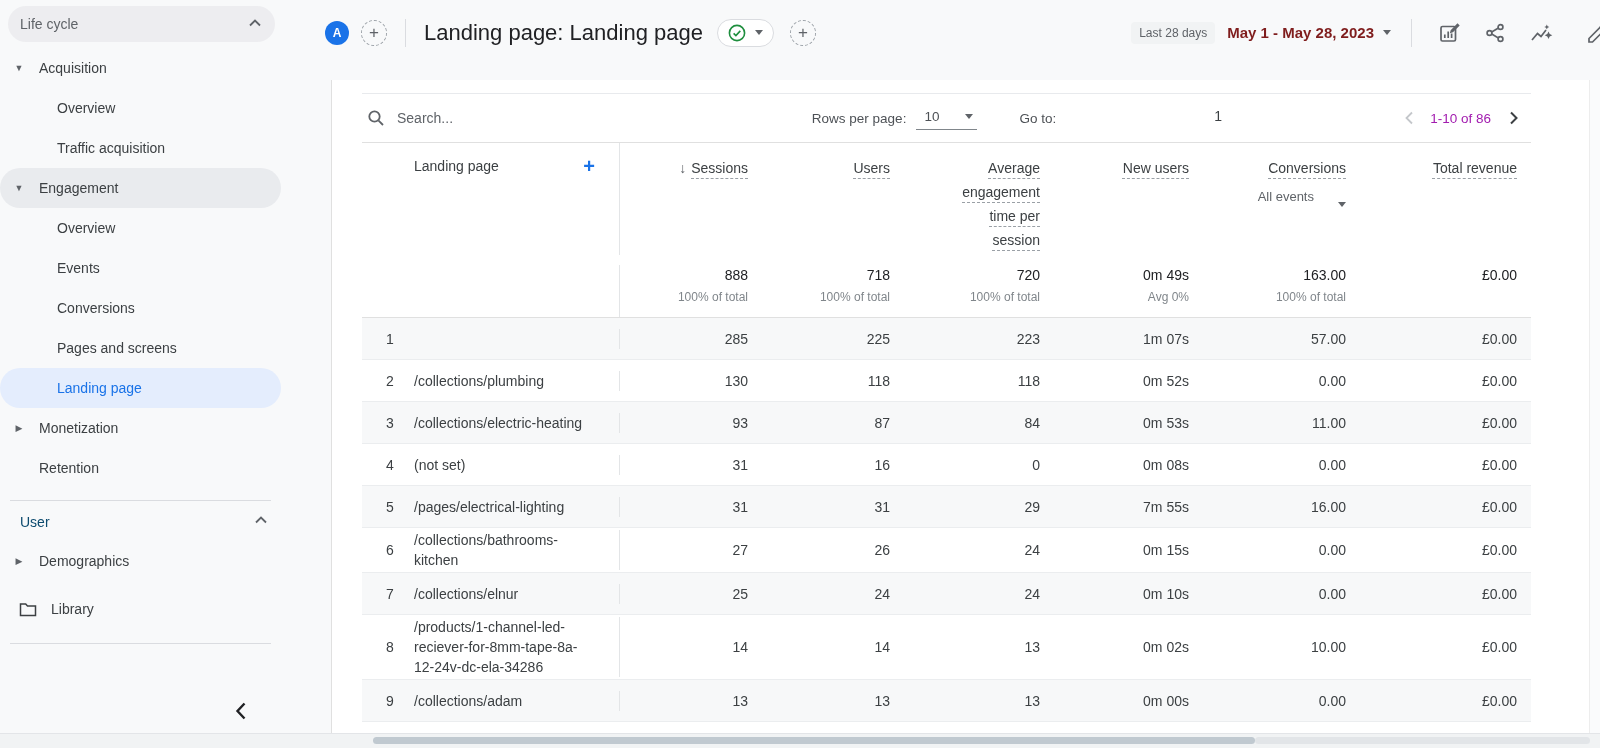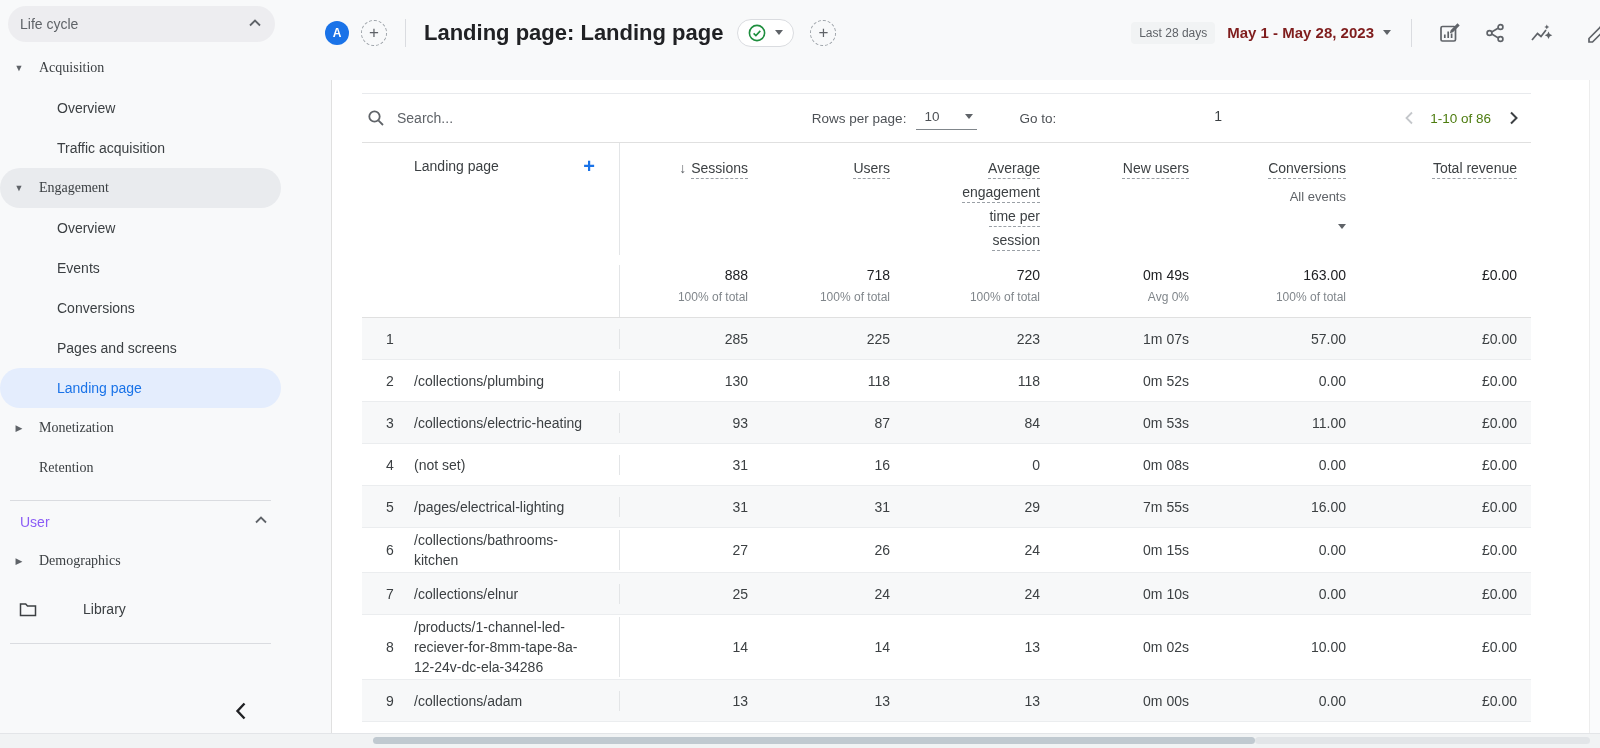"Landing page: Landing page" .rpt-title { font-weight: bold -> none }
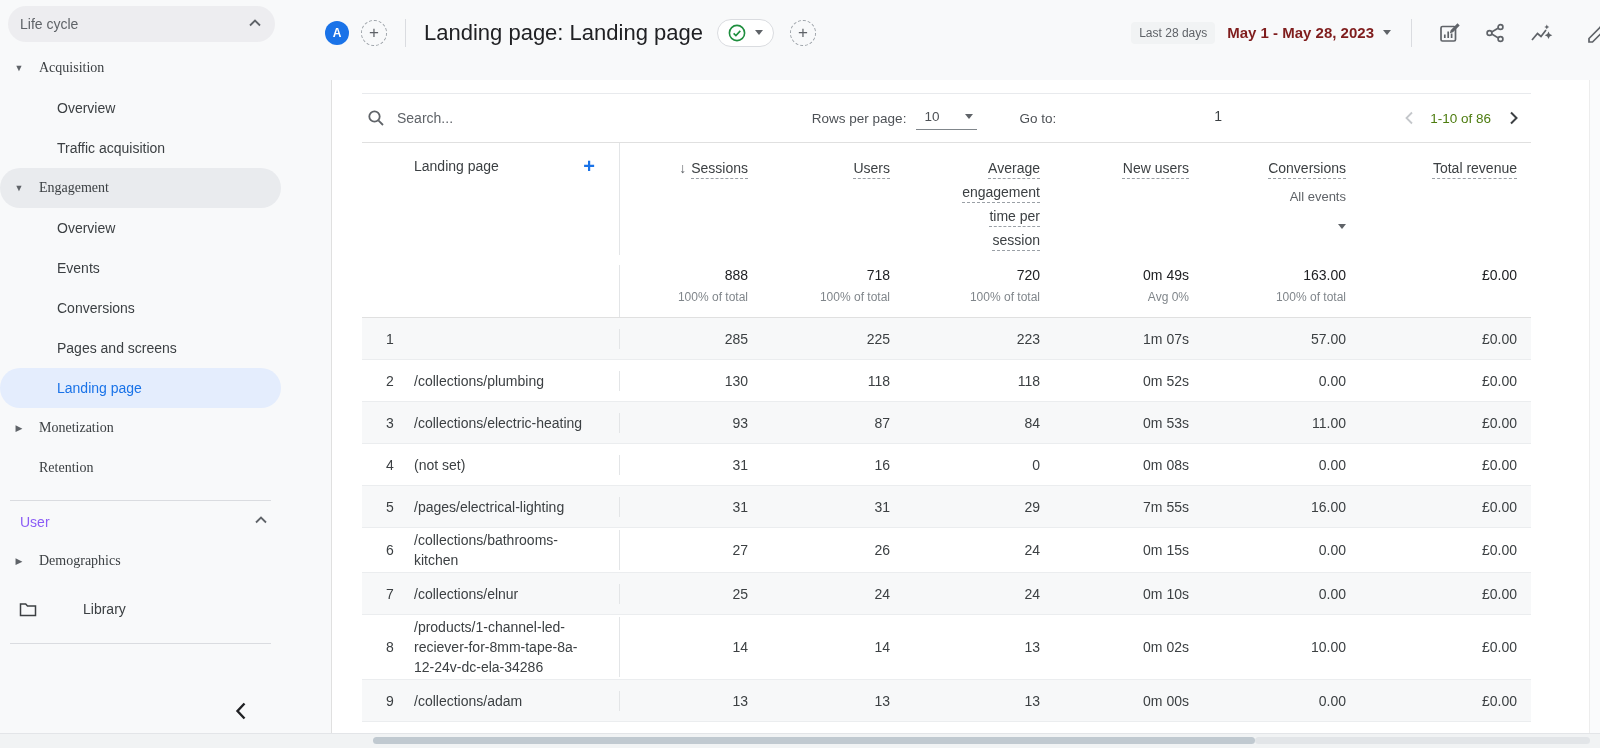"Acquisition" .srow .lab1 { font-family: Liberation Serif, serif -> none }
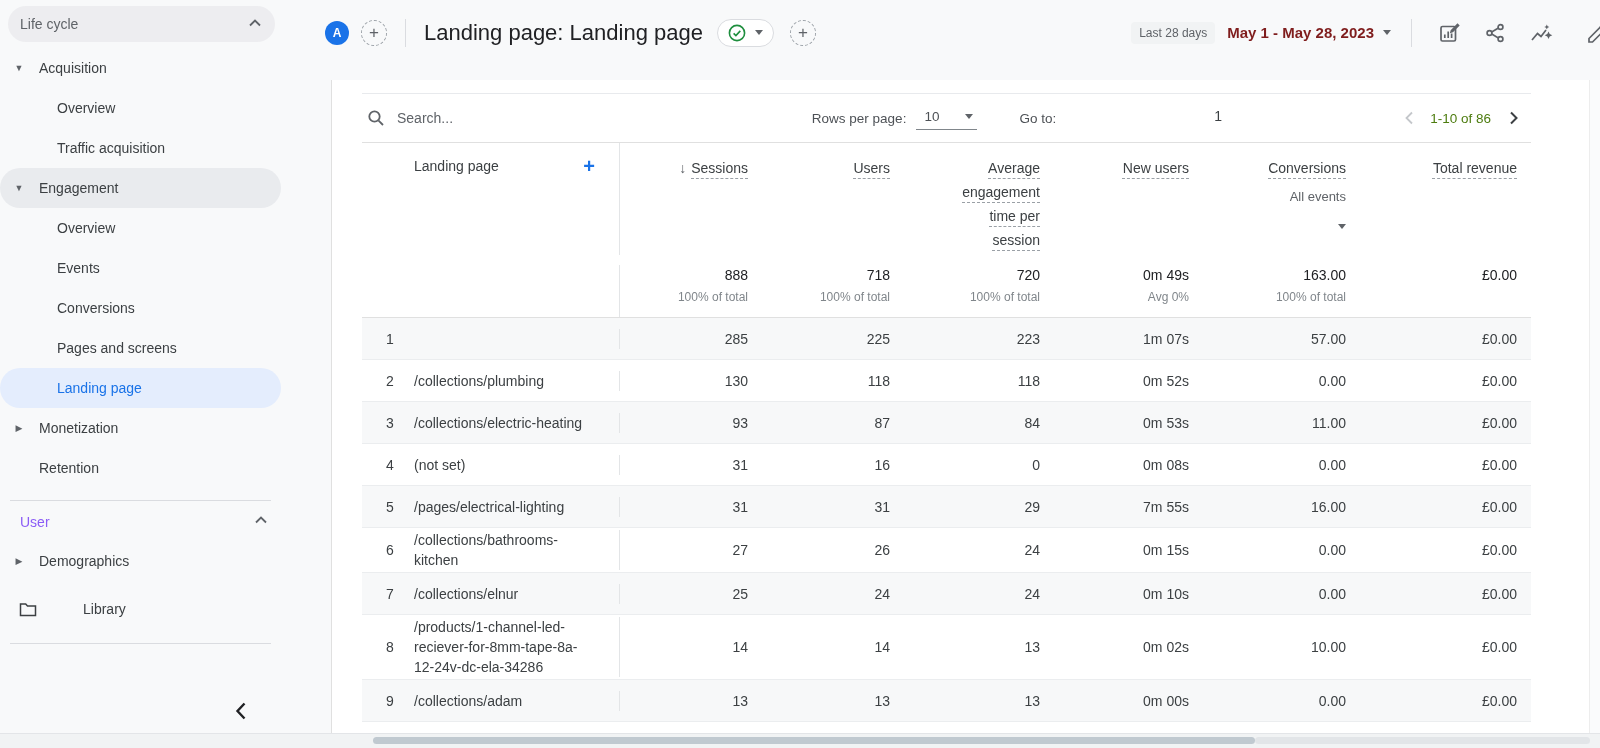"1-10 of 86" .pg-range { color: #4d7c0f -> #a21caf }
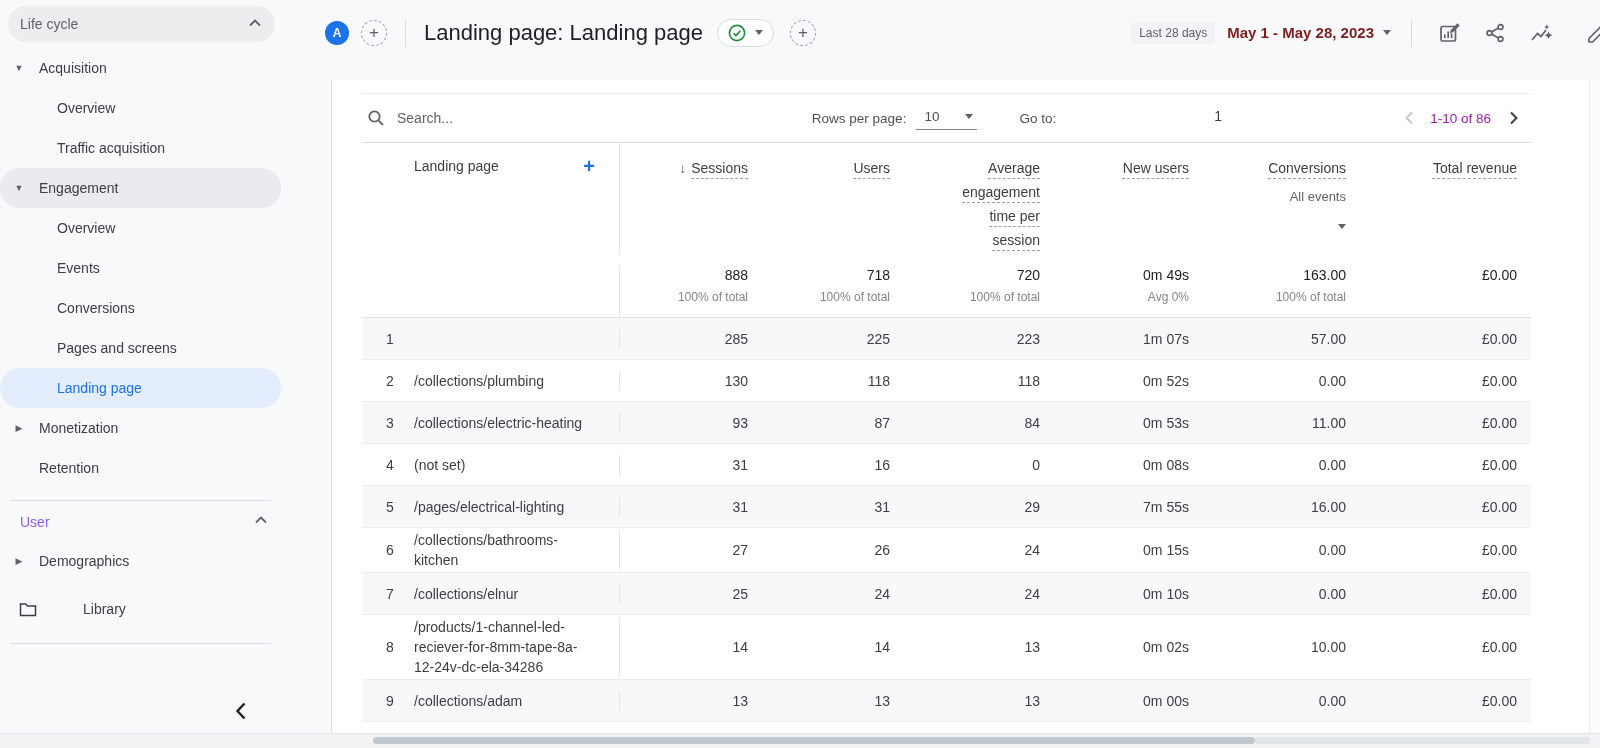"All events" .sub-filter { flex-direction: column -> none; gap: 17px -> 24px }
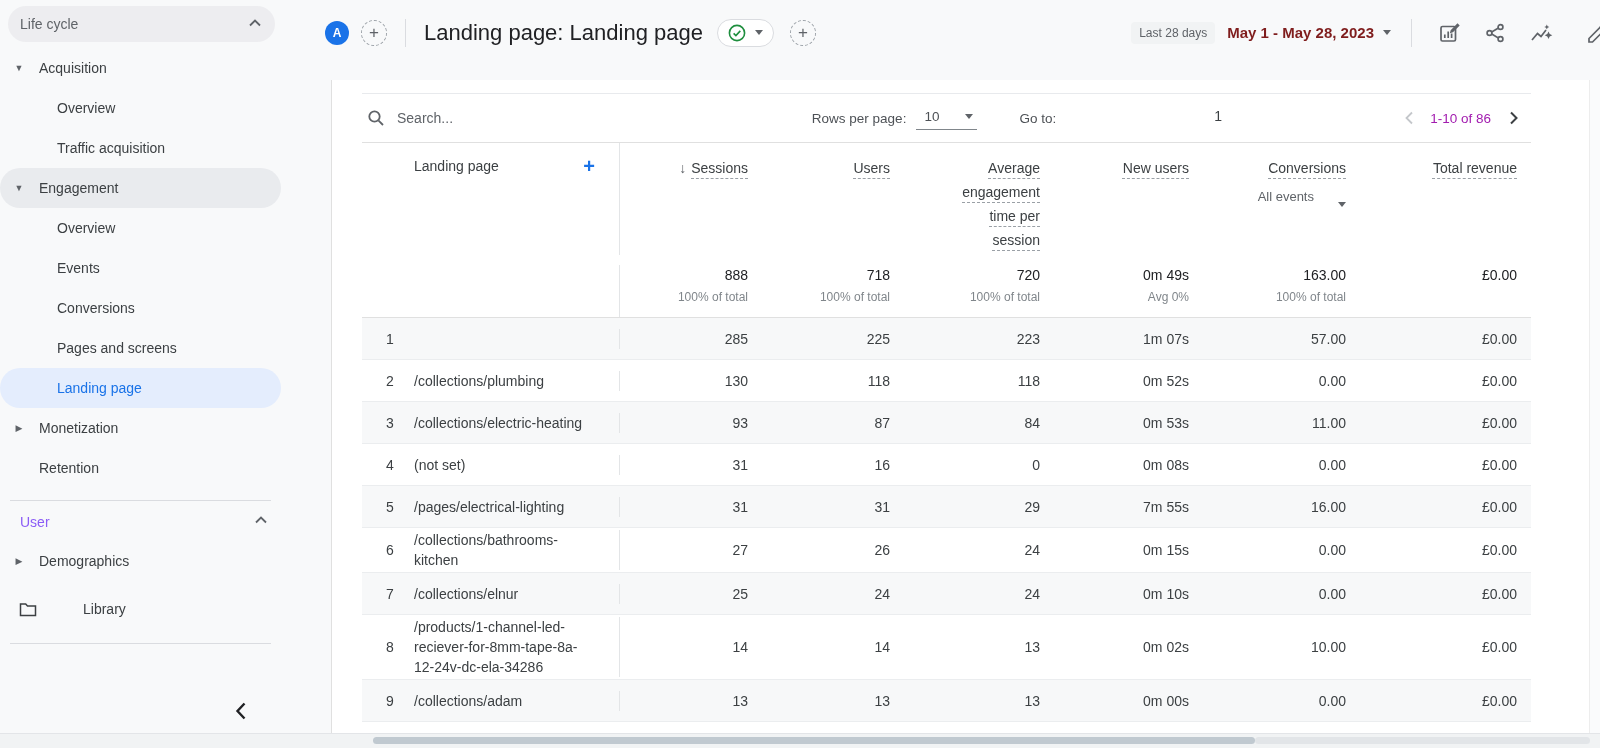"User" .sec-head { color: #8b5cf6 -> #0c4a6e }
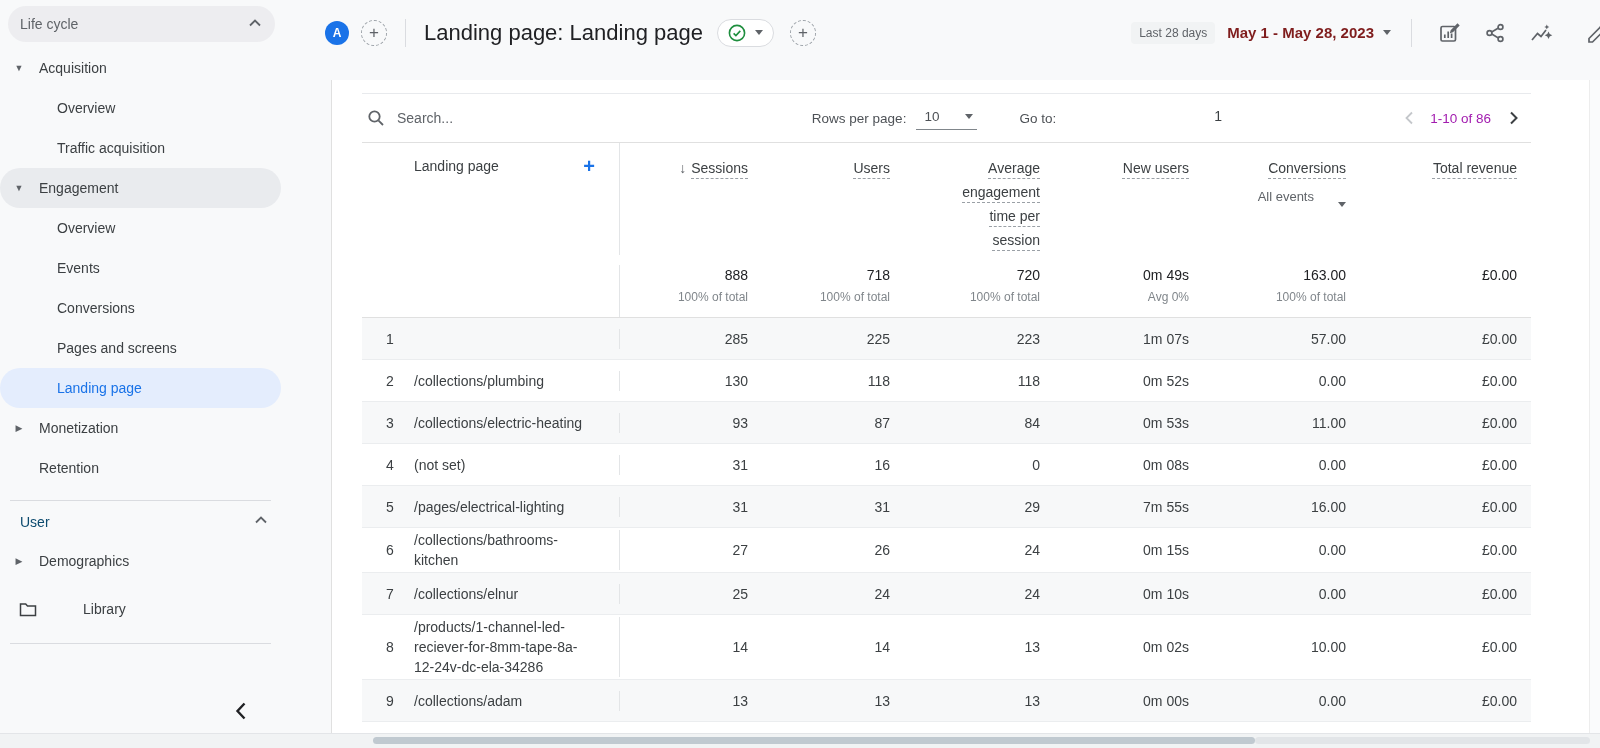"Library" .lib-row { gap: 32px -> none }
